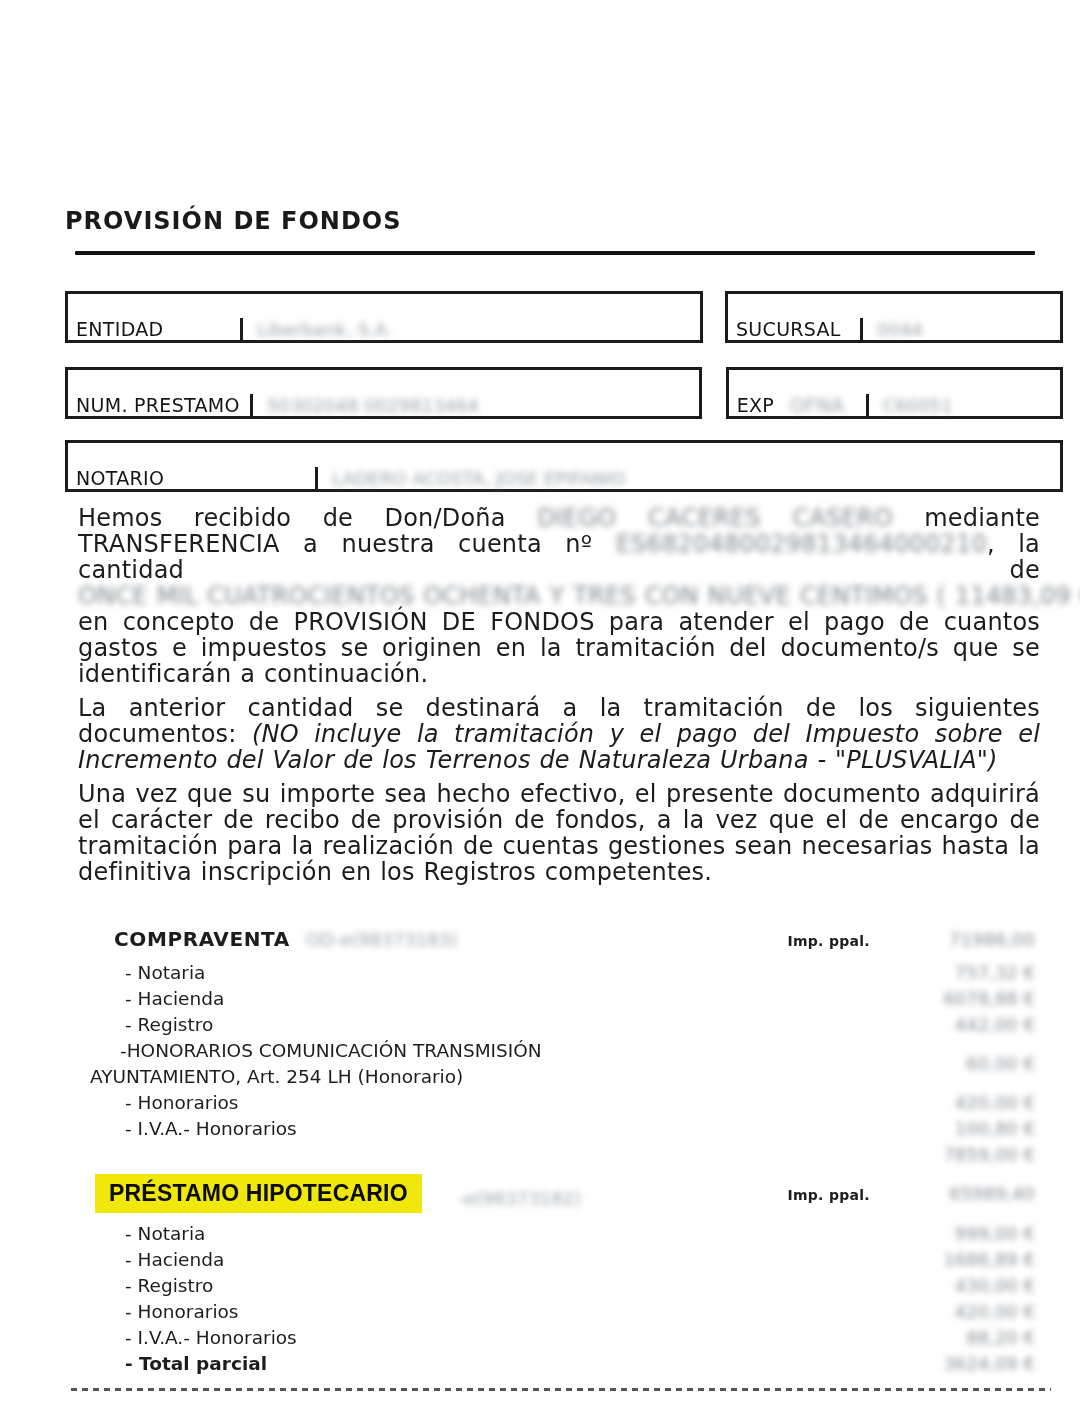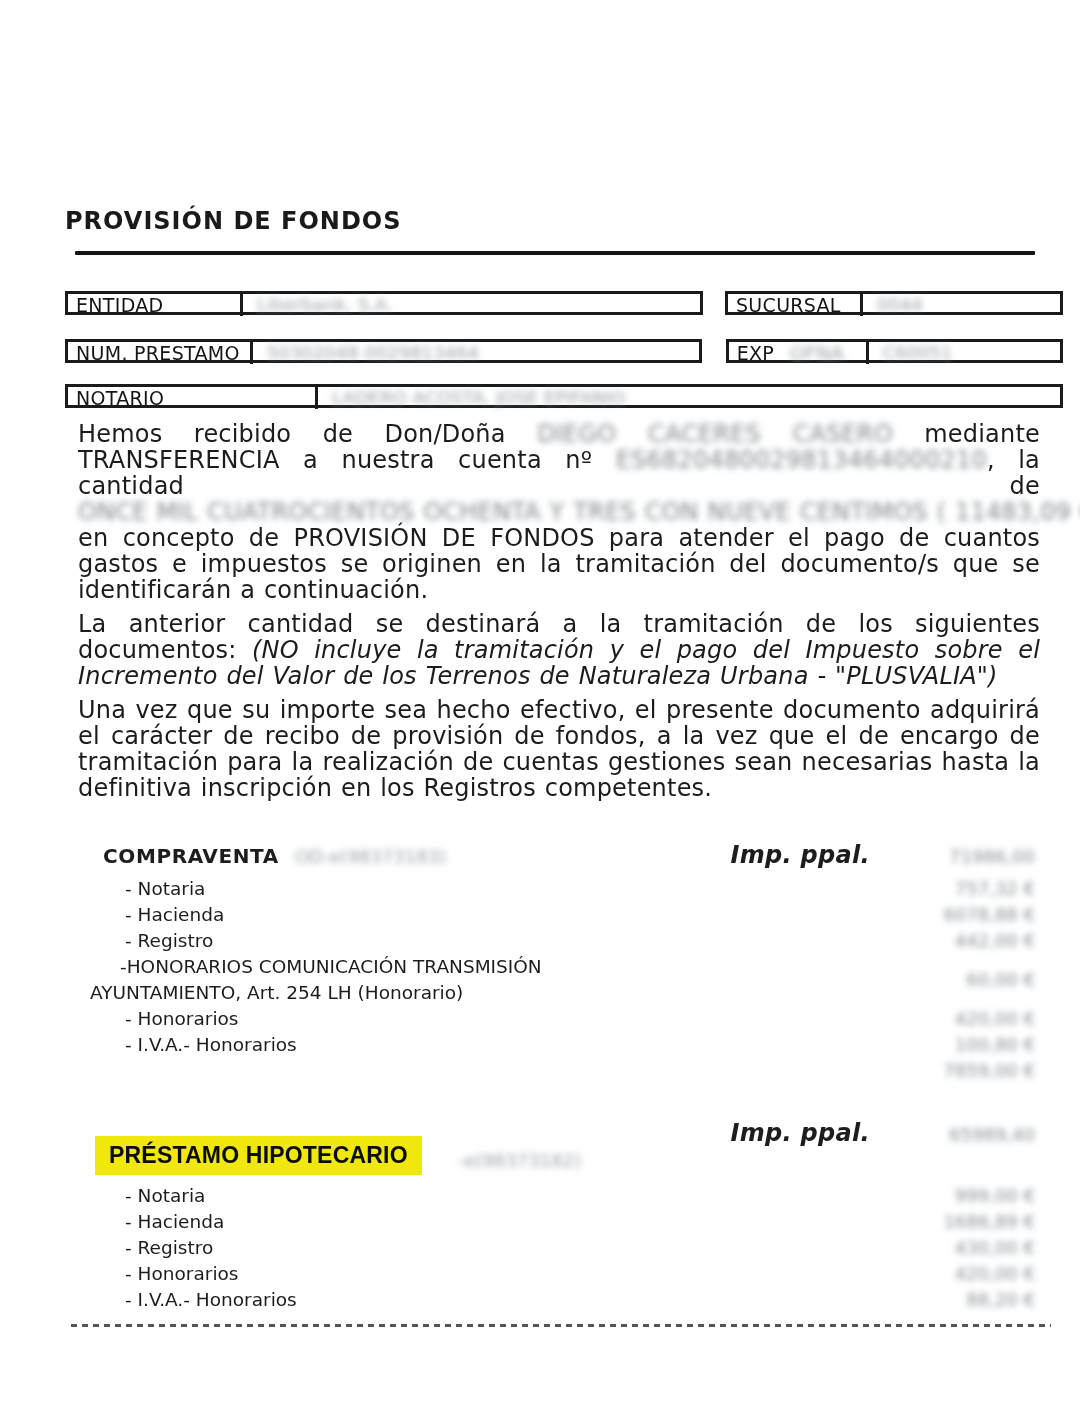"ENTIDAD" .fbox { align-items: flex-start -> flex-end; height: 24px -> 52px }
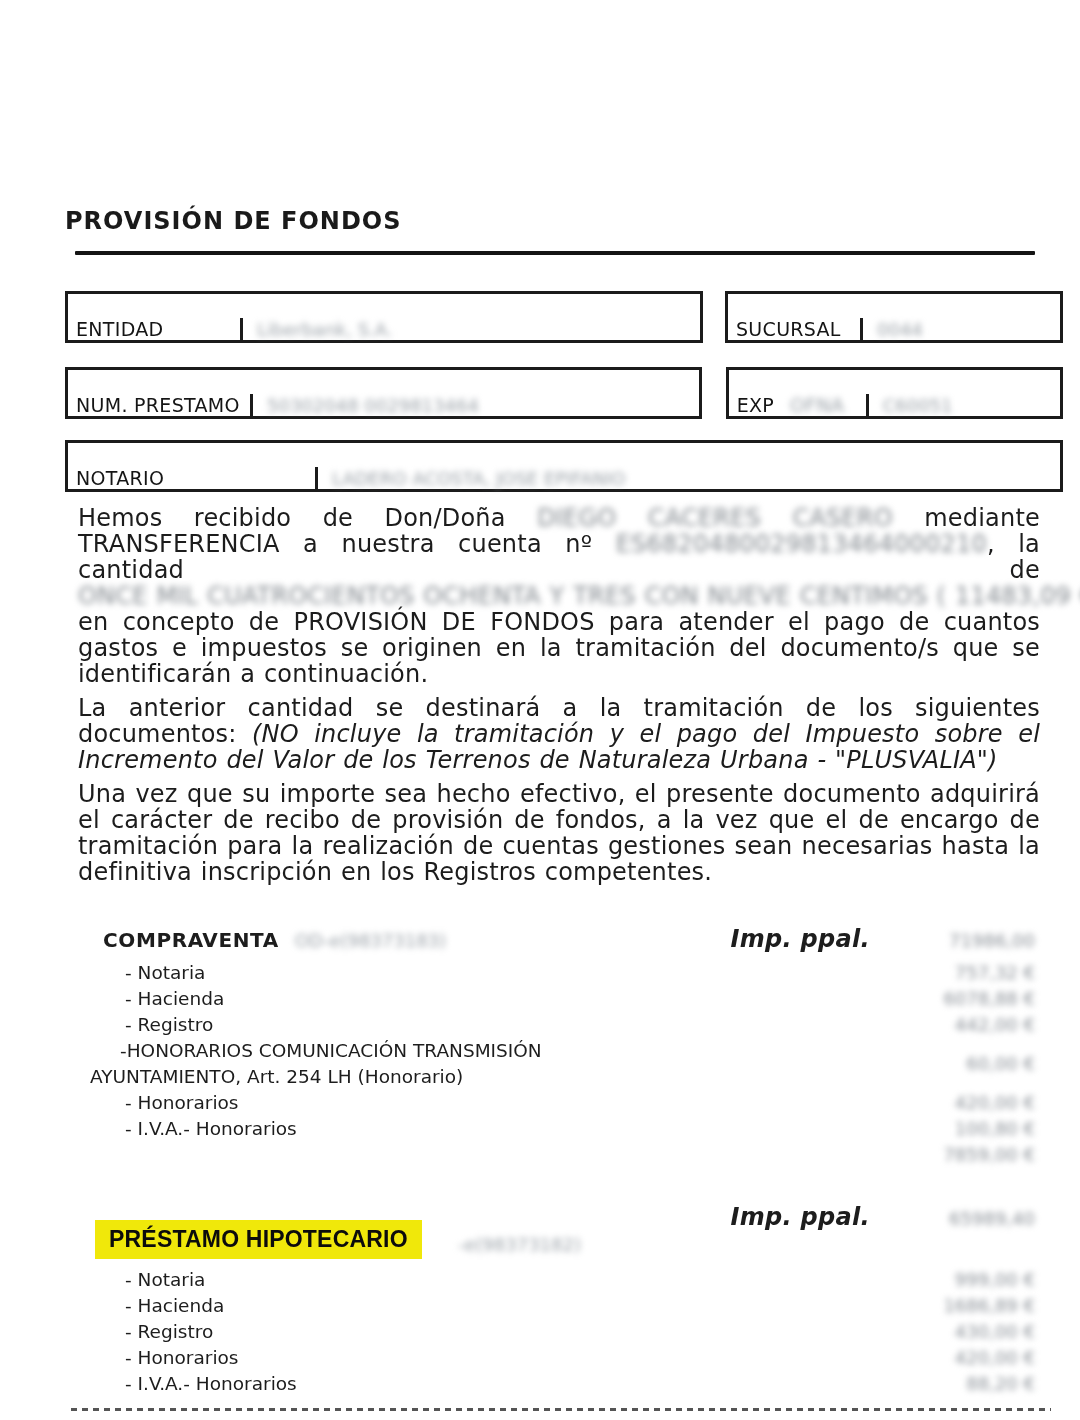"COMPRAVENTA" .sec-title { margin-left: 25px -> 36px }
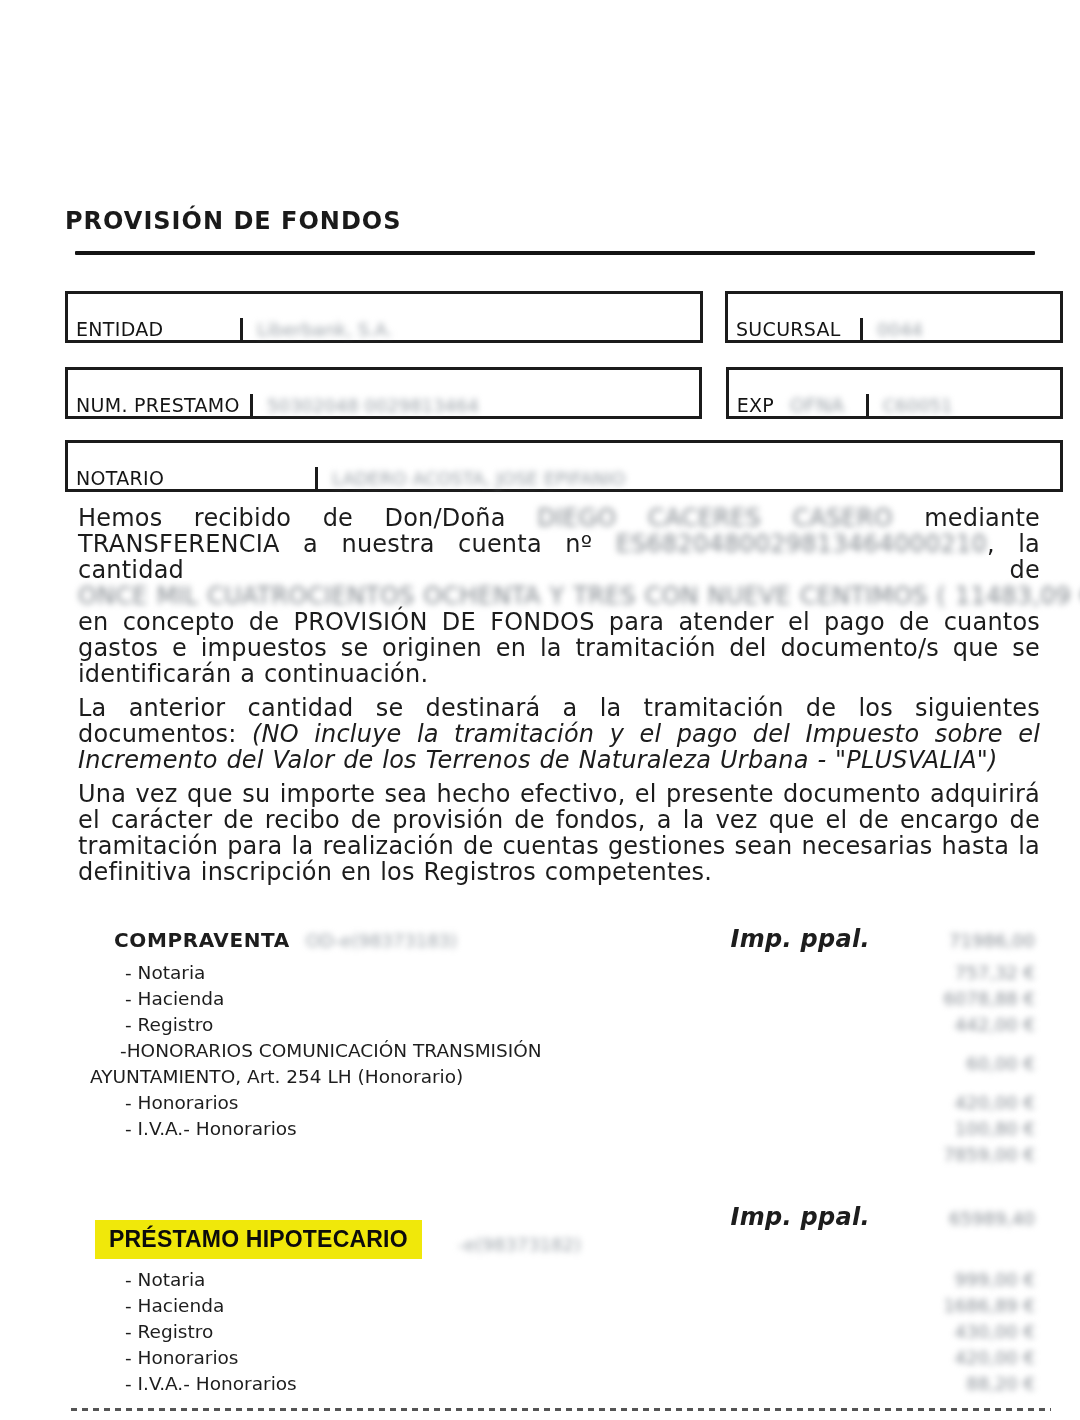"Imp. ppal." .imp-label { font-size: 24px -> 14px; font-style: italic -> none }
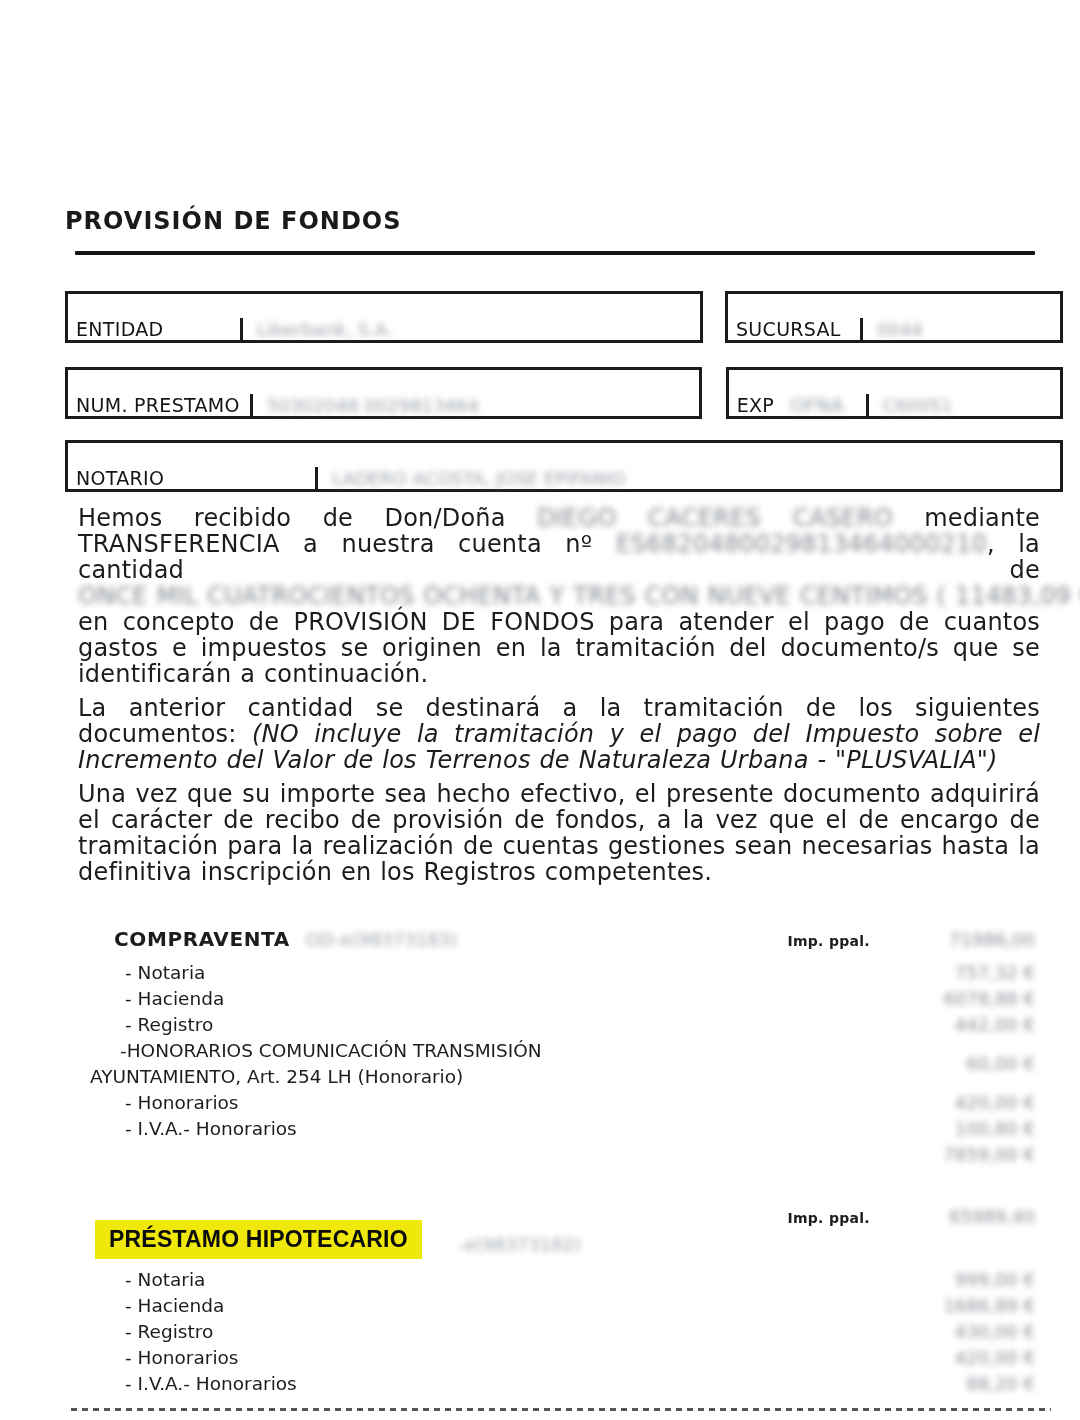"PRÉSTAMO HIPOTECARIO" .hl-badge { margin-top: 46px -> none }
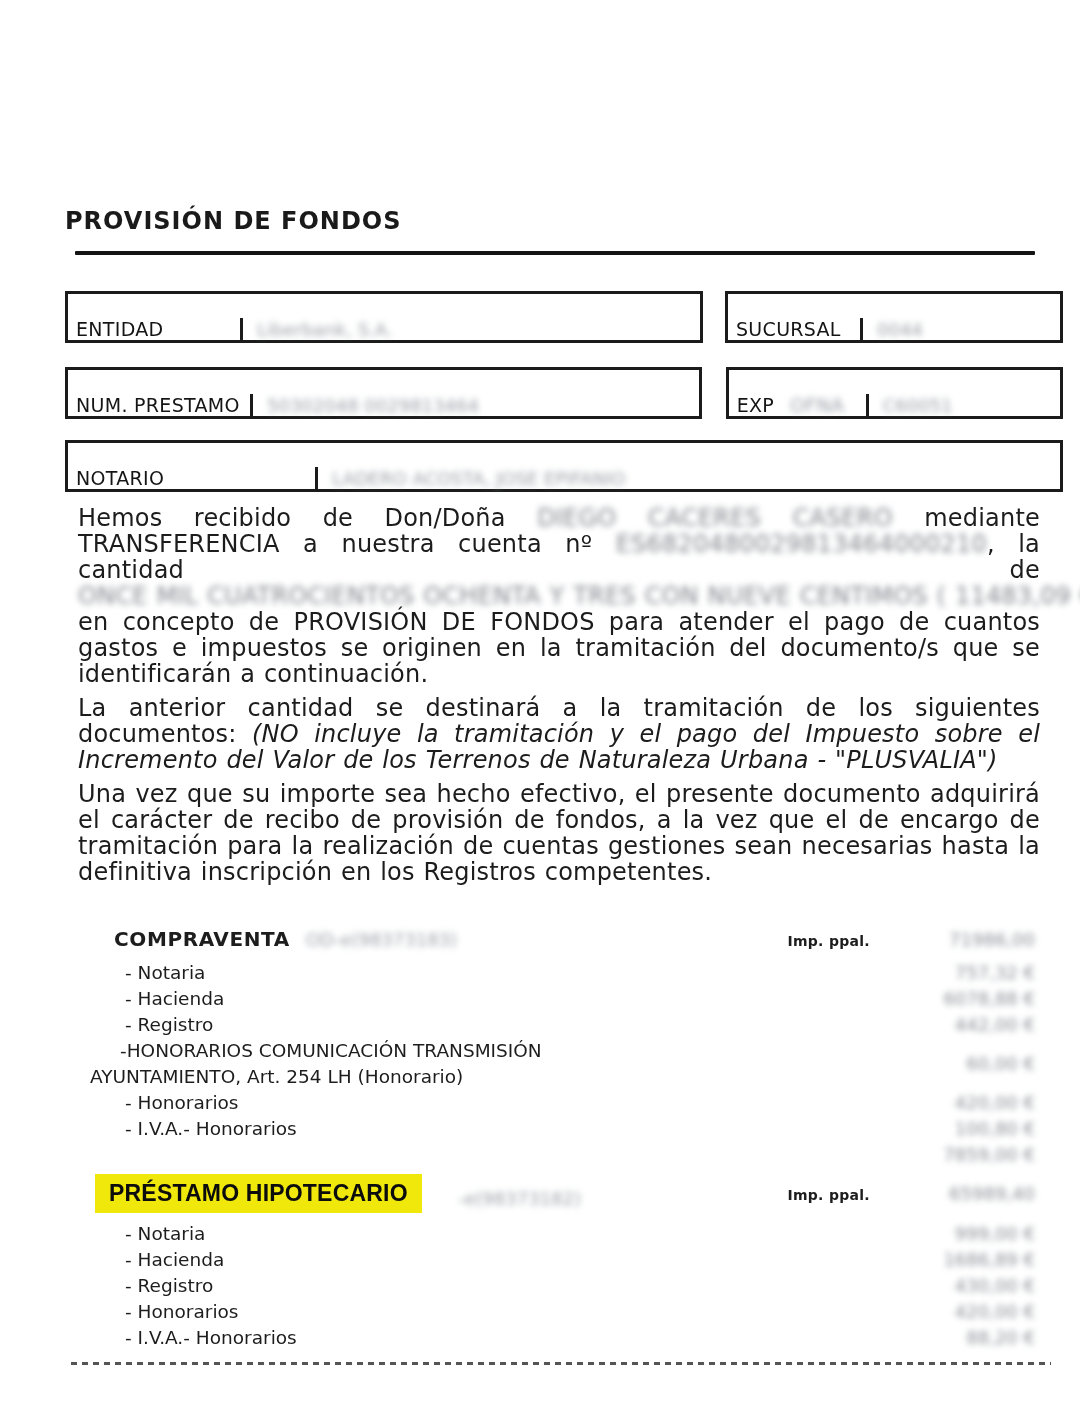"- Total parcial" div.item { html: none -> <div> <span>- Total parcial</span> <span>3624,09 €</span> </div> }
